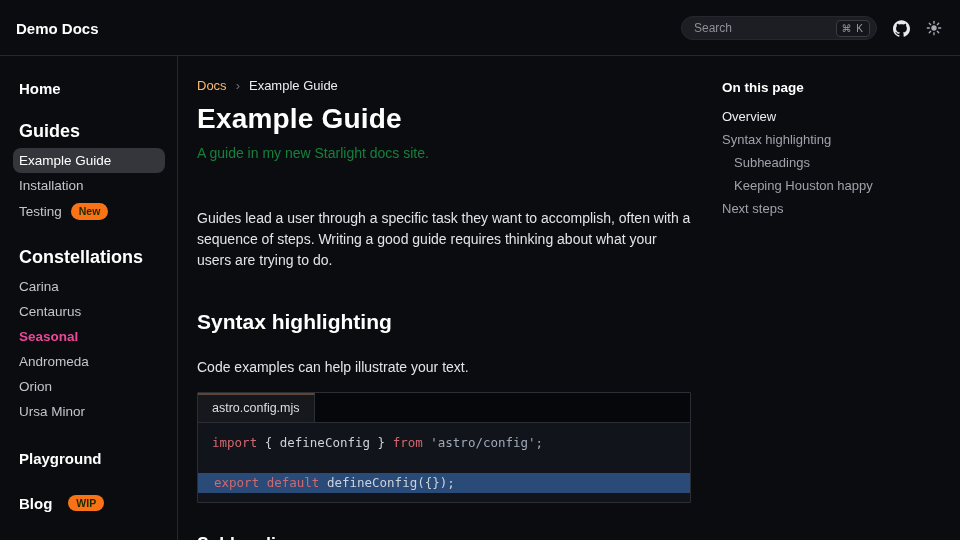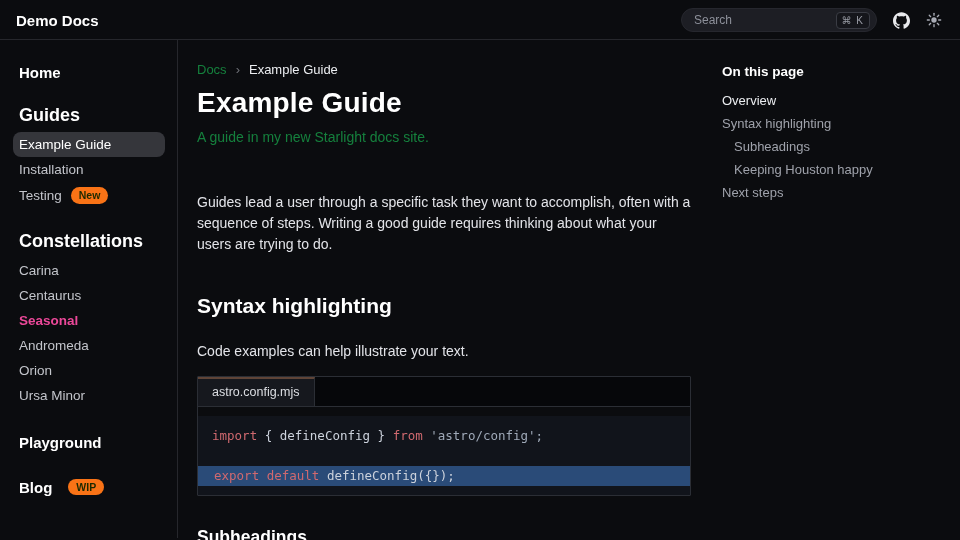"Demo Docs" .header { height: 40px -> 56px }
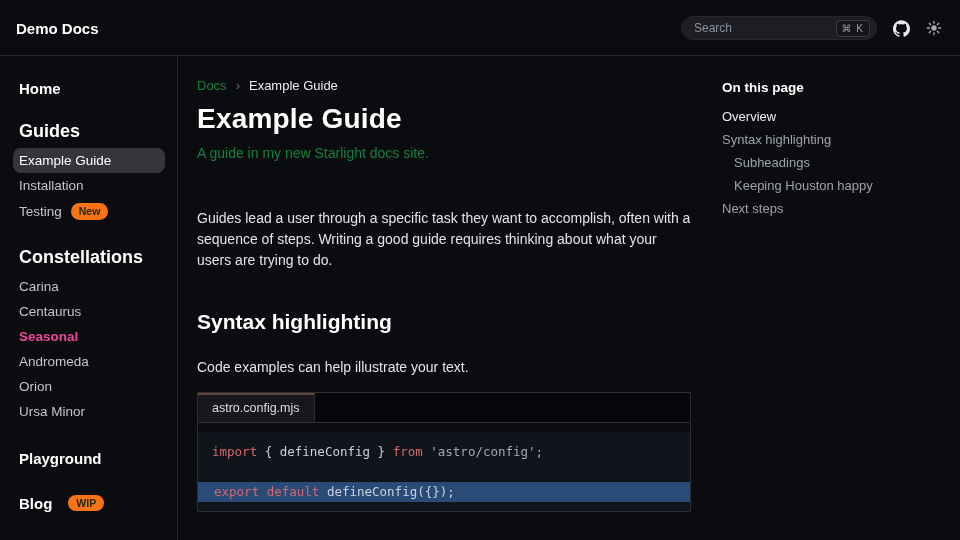"Docs" .breadcrumb a { color: #15803d -> #fdba74 }
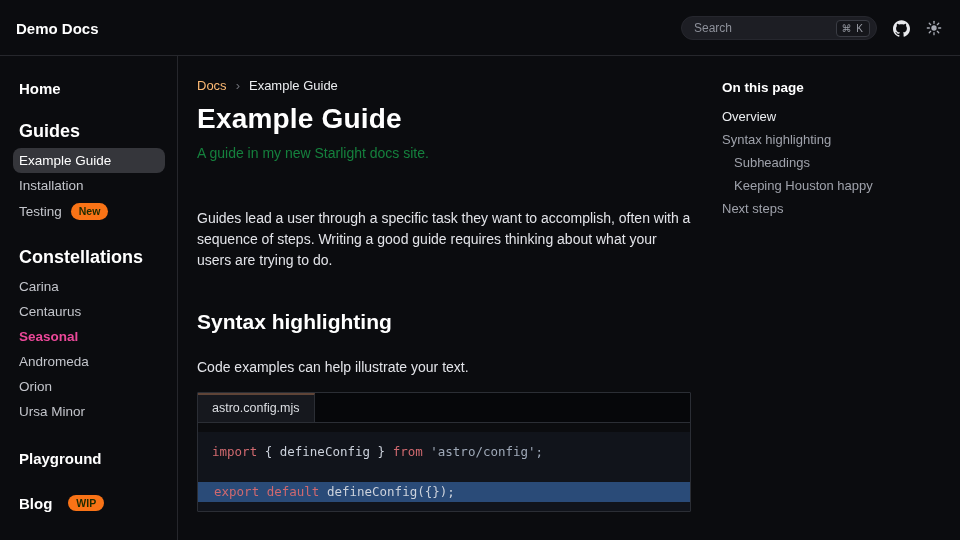"import { defineConfig } from" .code-body { margin-top: 9px -> none }
